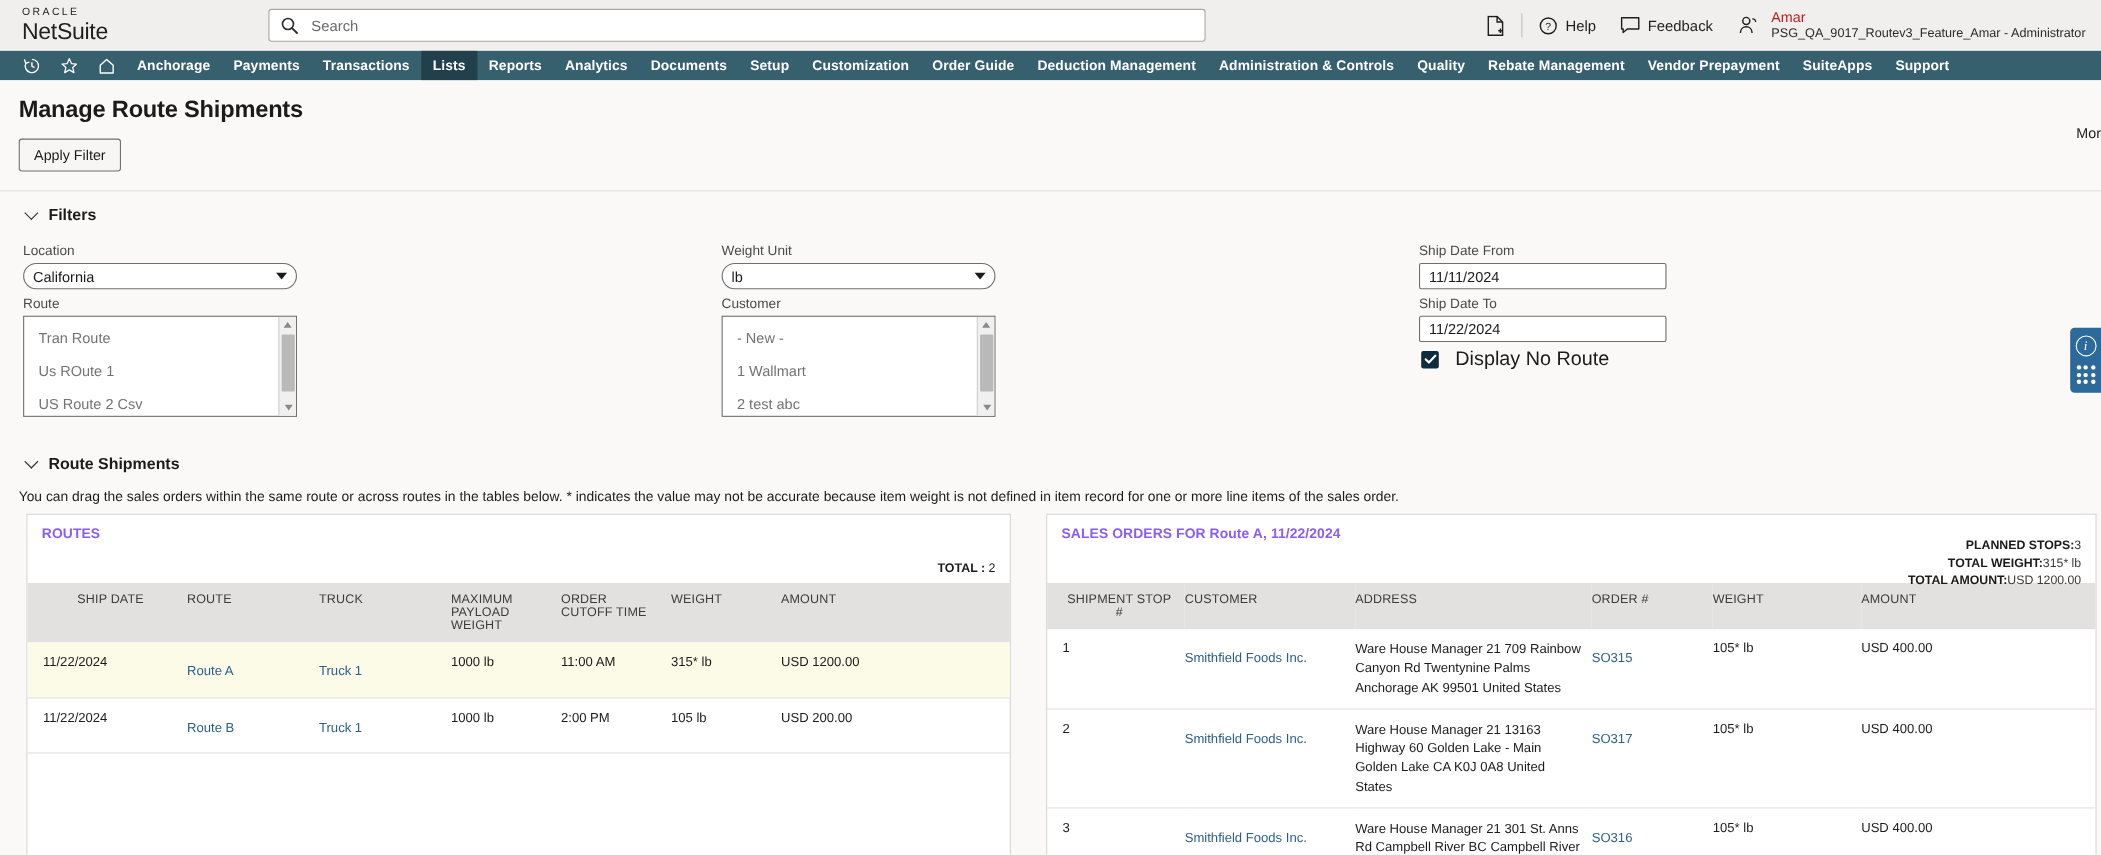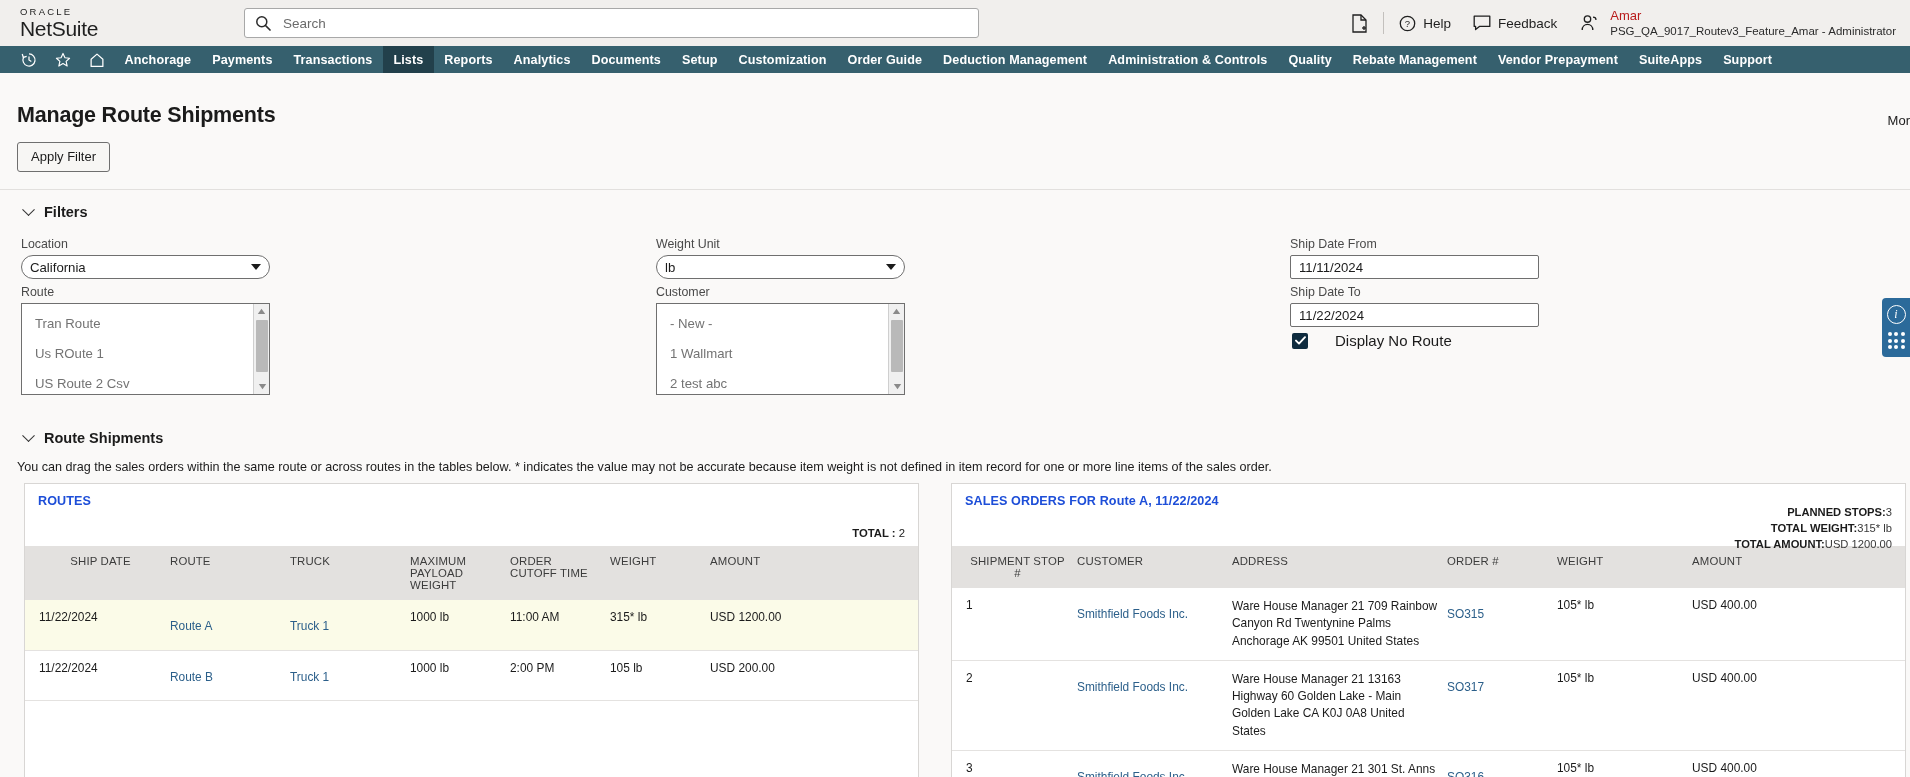"Search" .searchbox { width: 735px -> 852px }
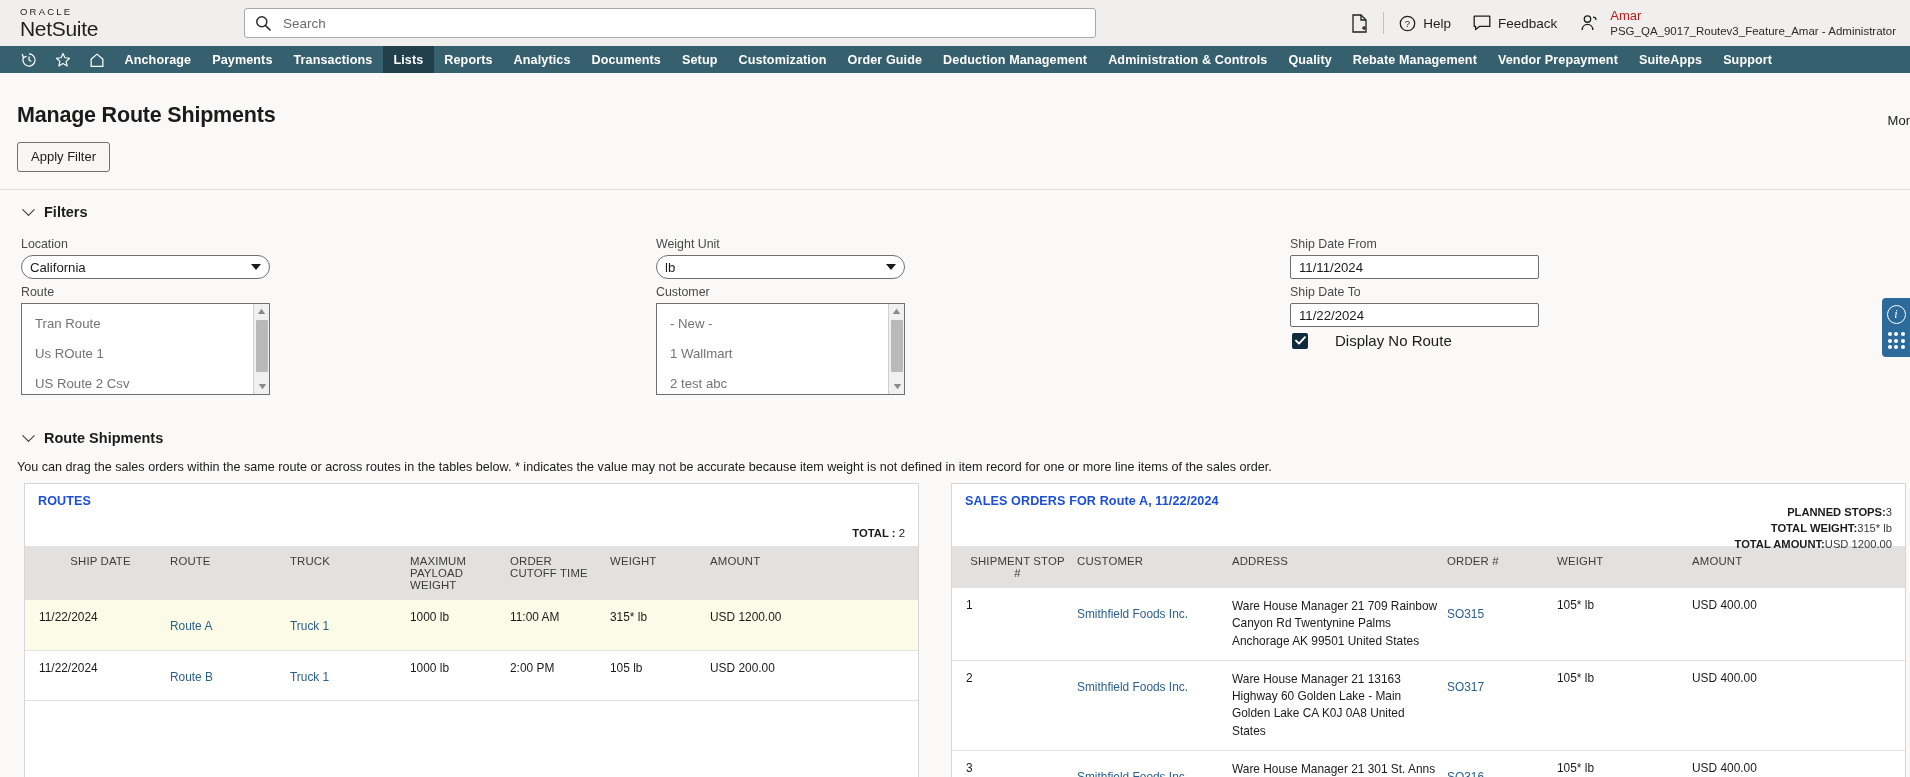"Manage Route Shipments" .page-title { padding: 30px 0 0 17px -> 14px 0 0 17px }
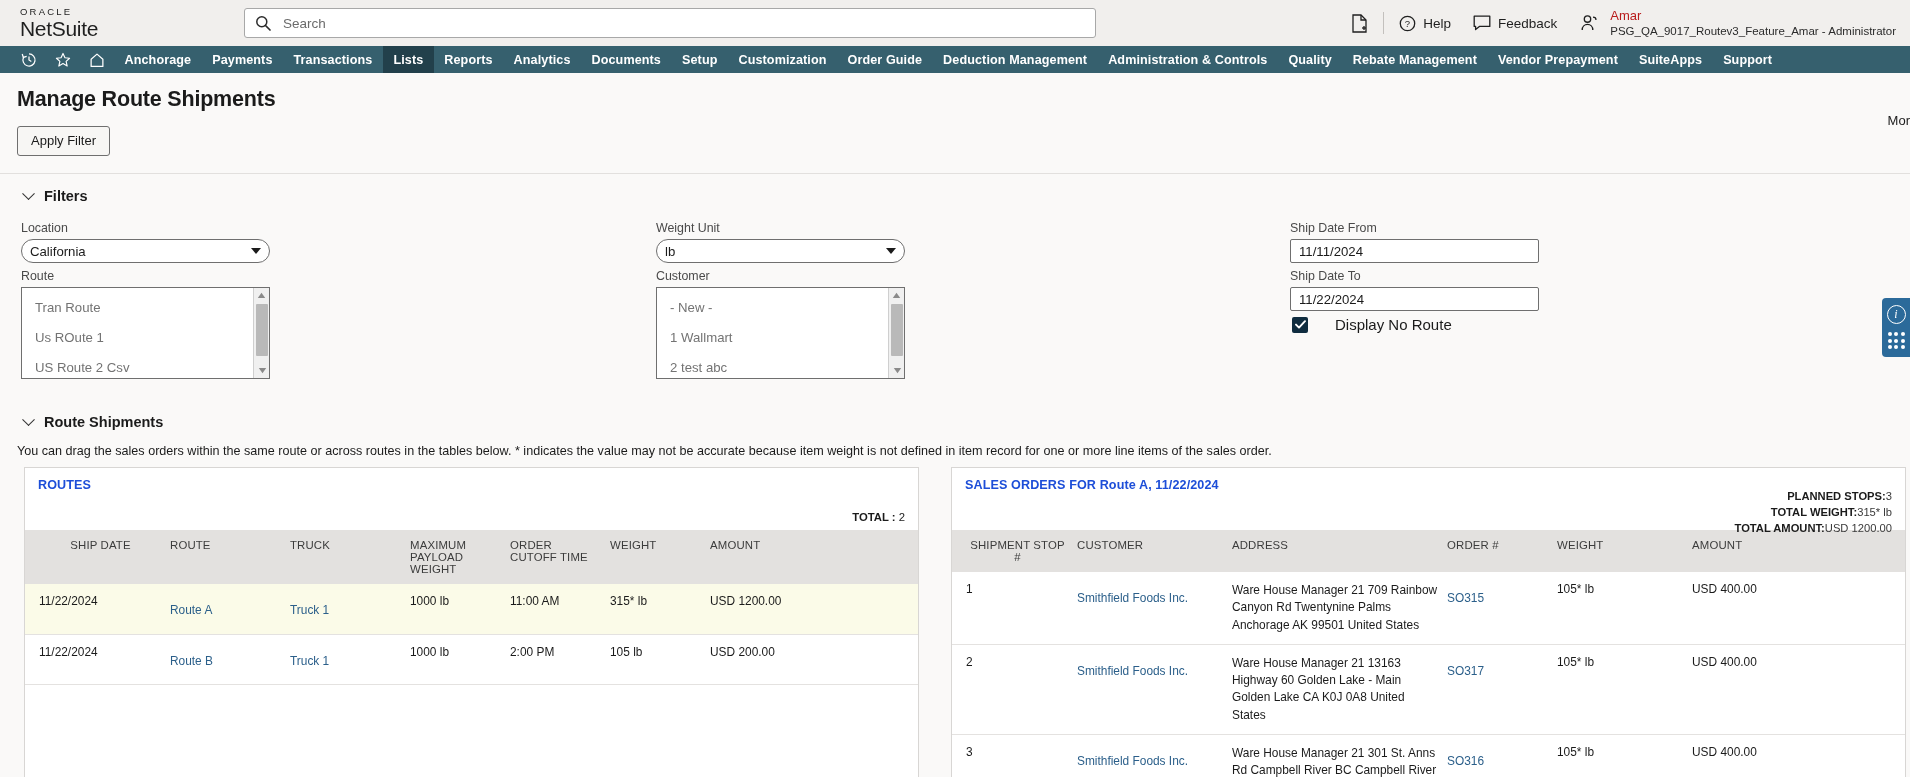"11/11/2024" .txtinput { width: 249px -> 225px }
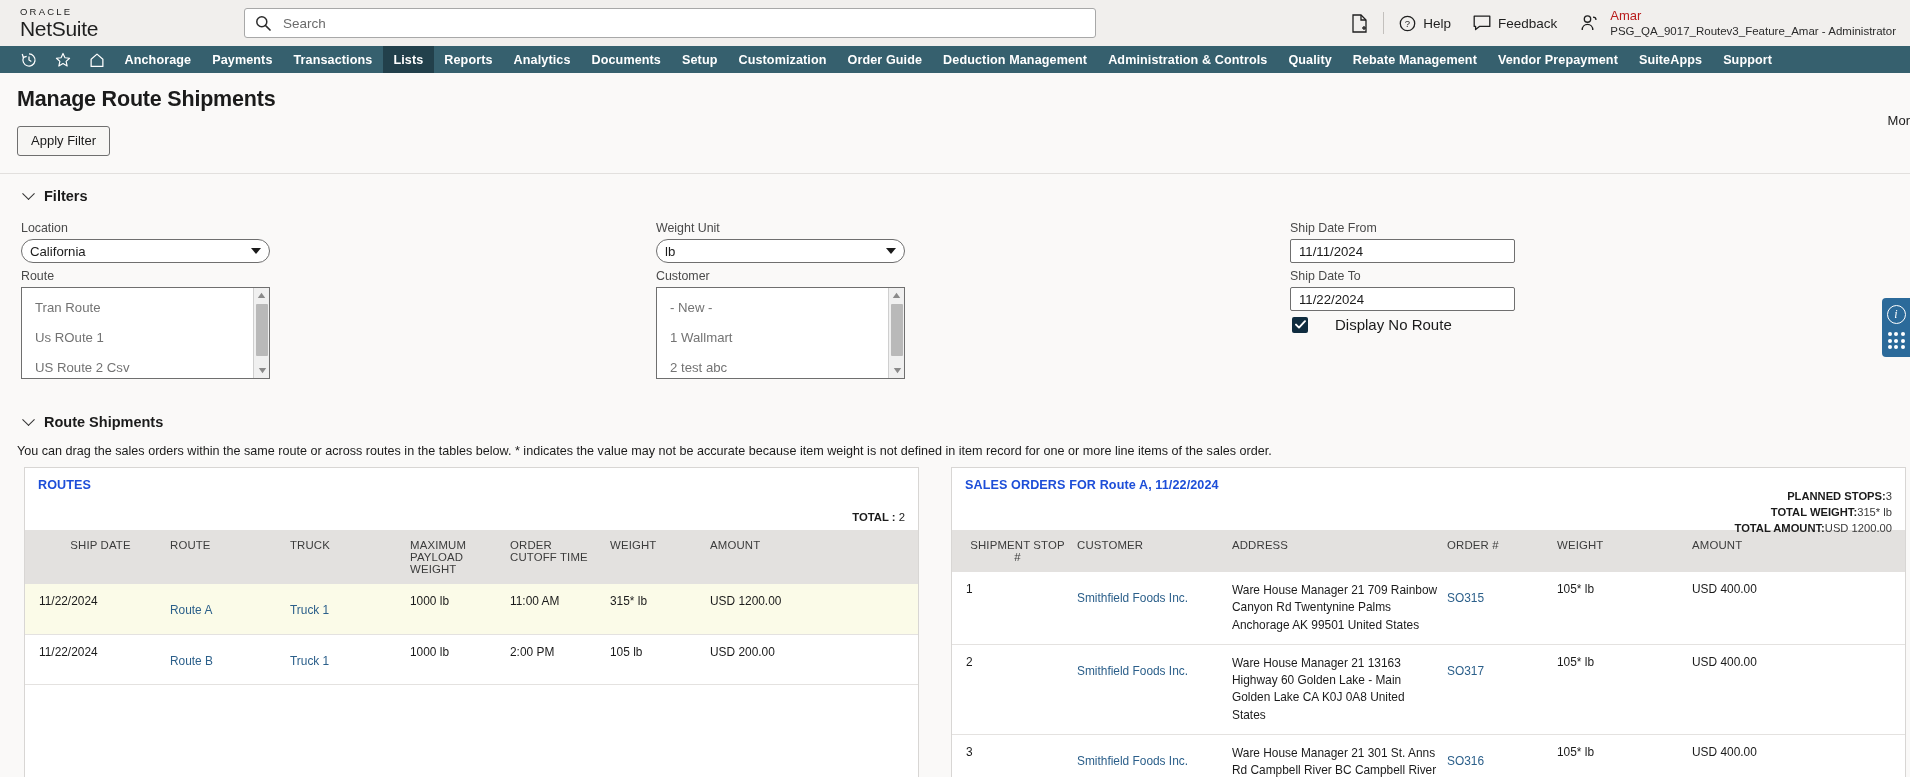"Display No Route" .cbrow { font-size: 15px -> 18px; gap: 27px -> 15px }
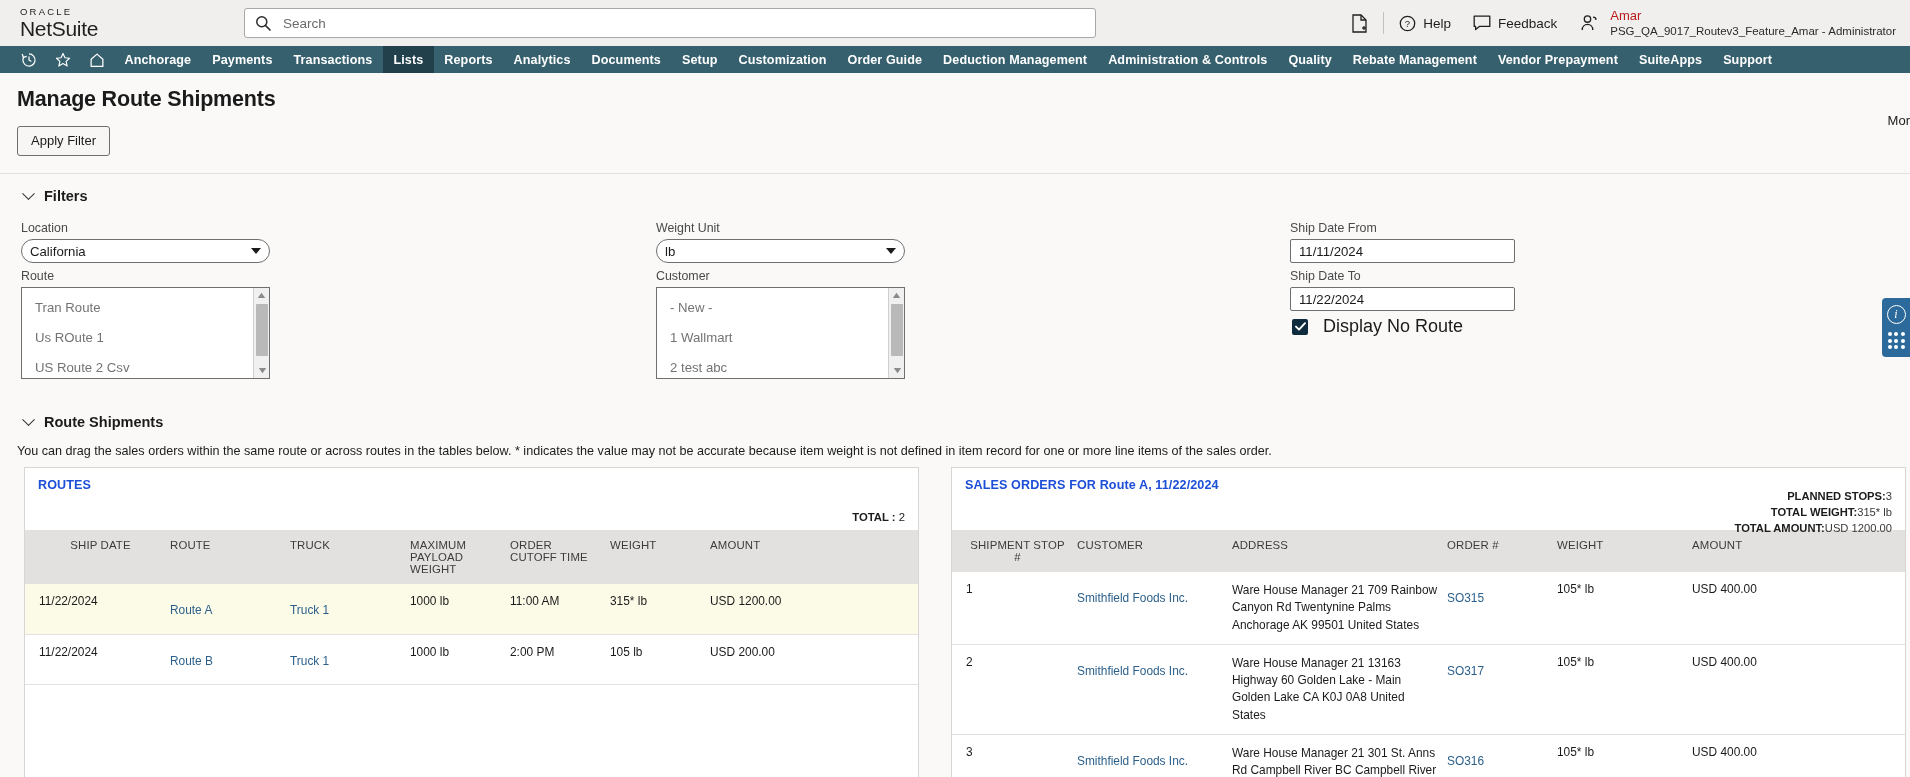"ROUTES" .panel-title { color: #1d4ed8 -> #8b5cf6 }
